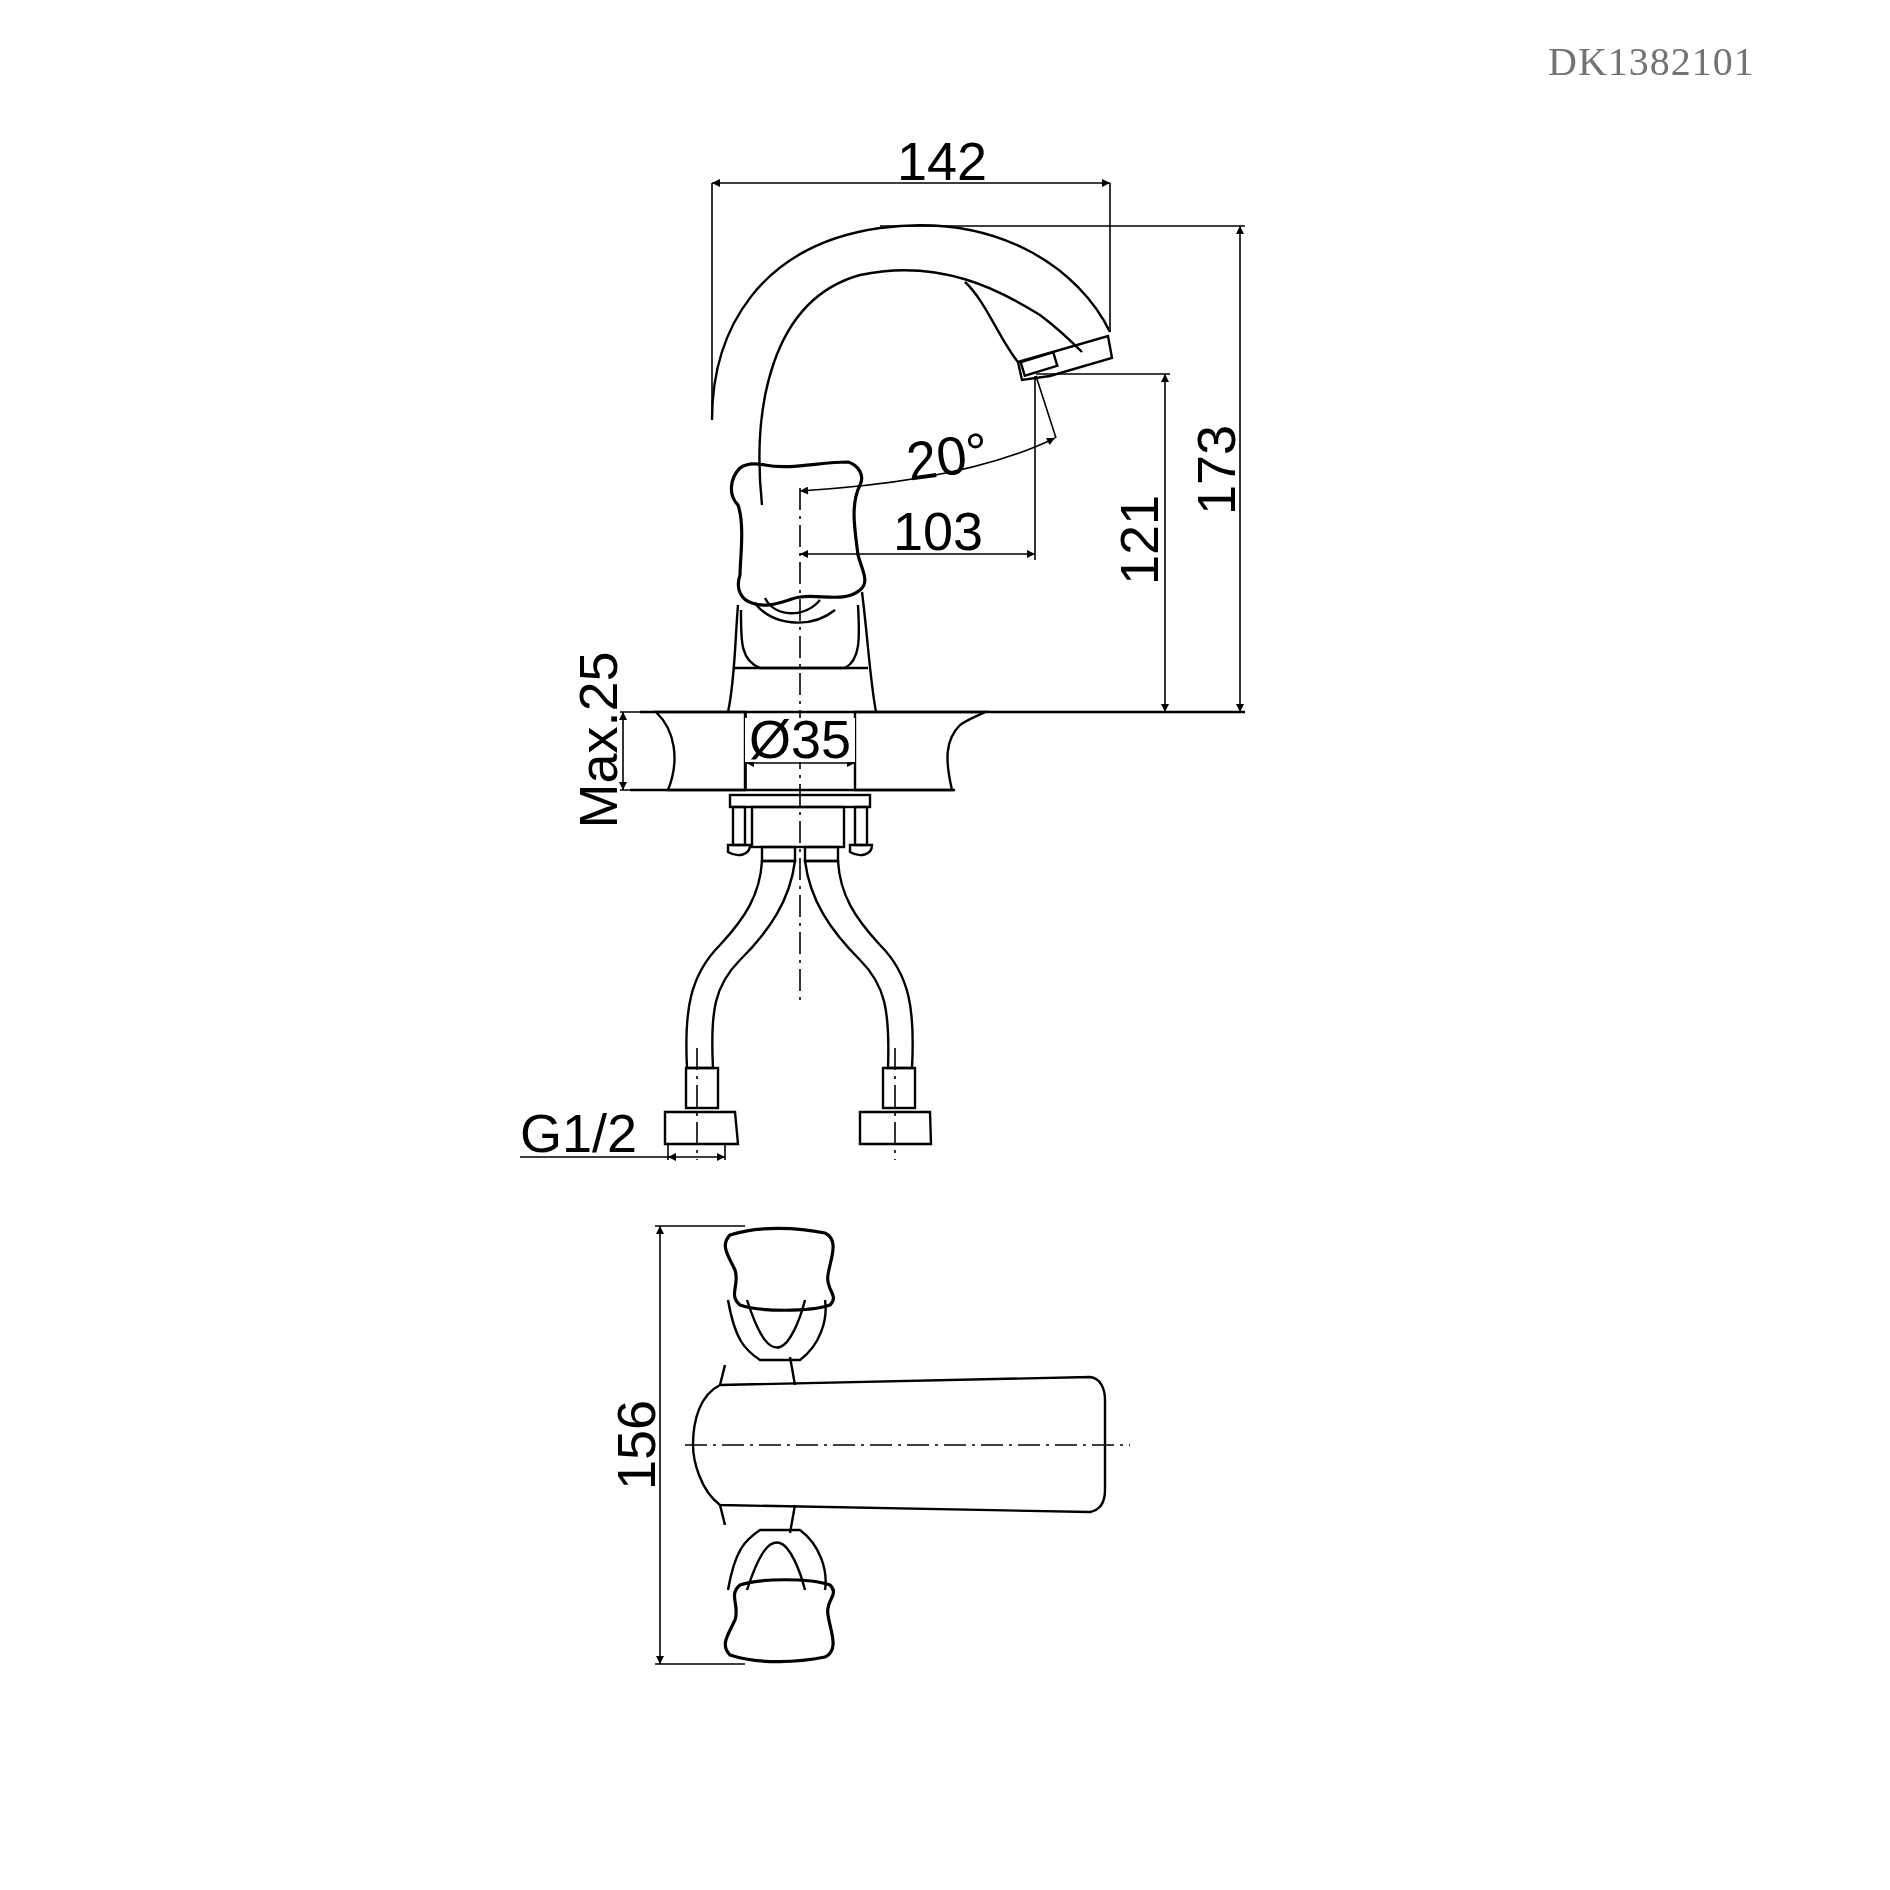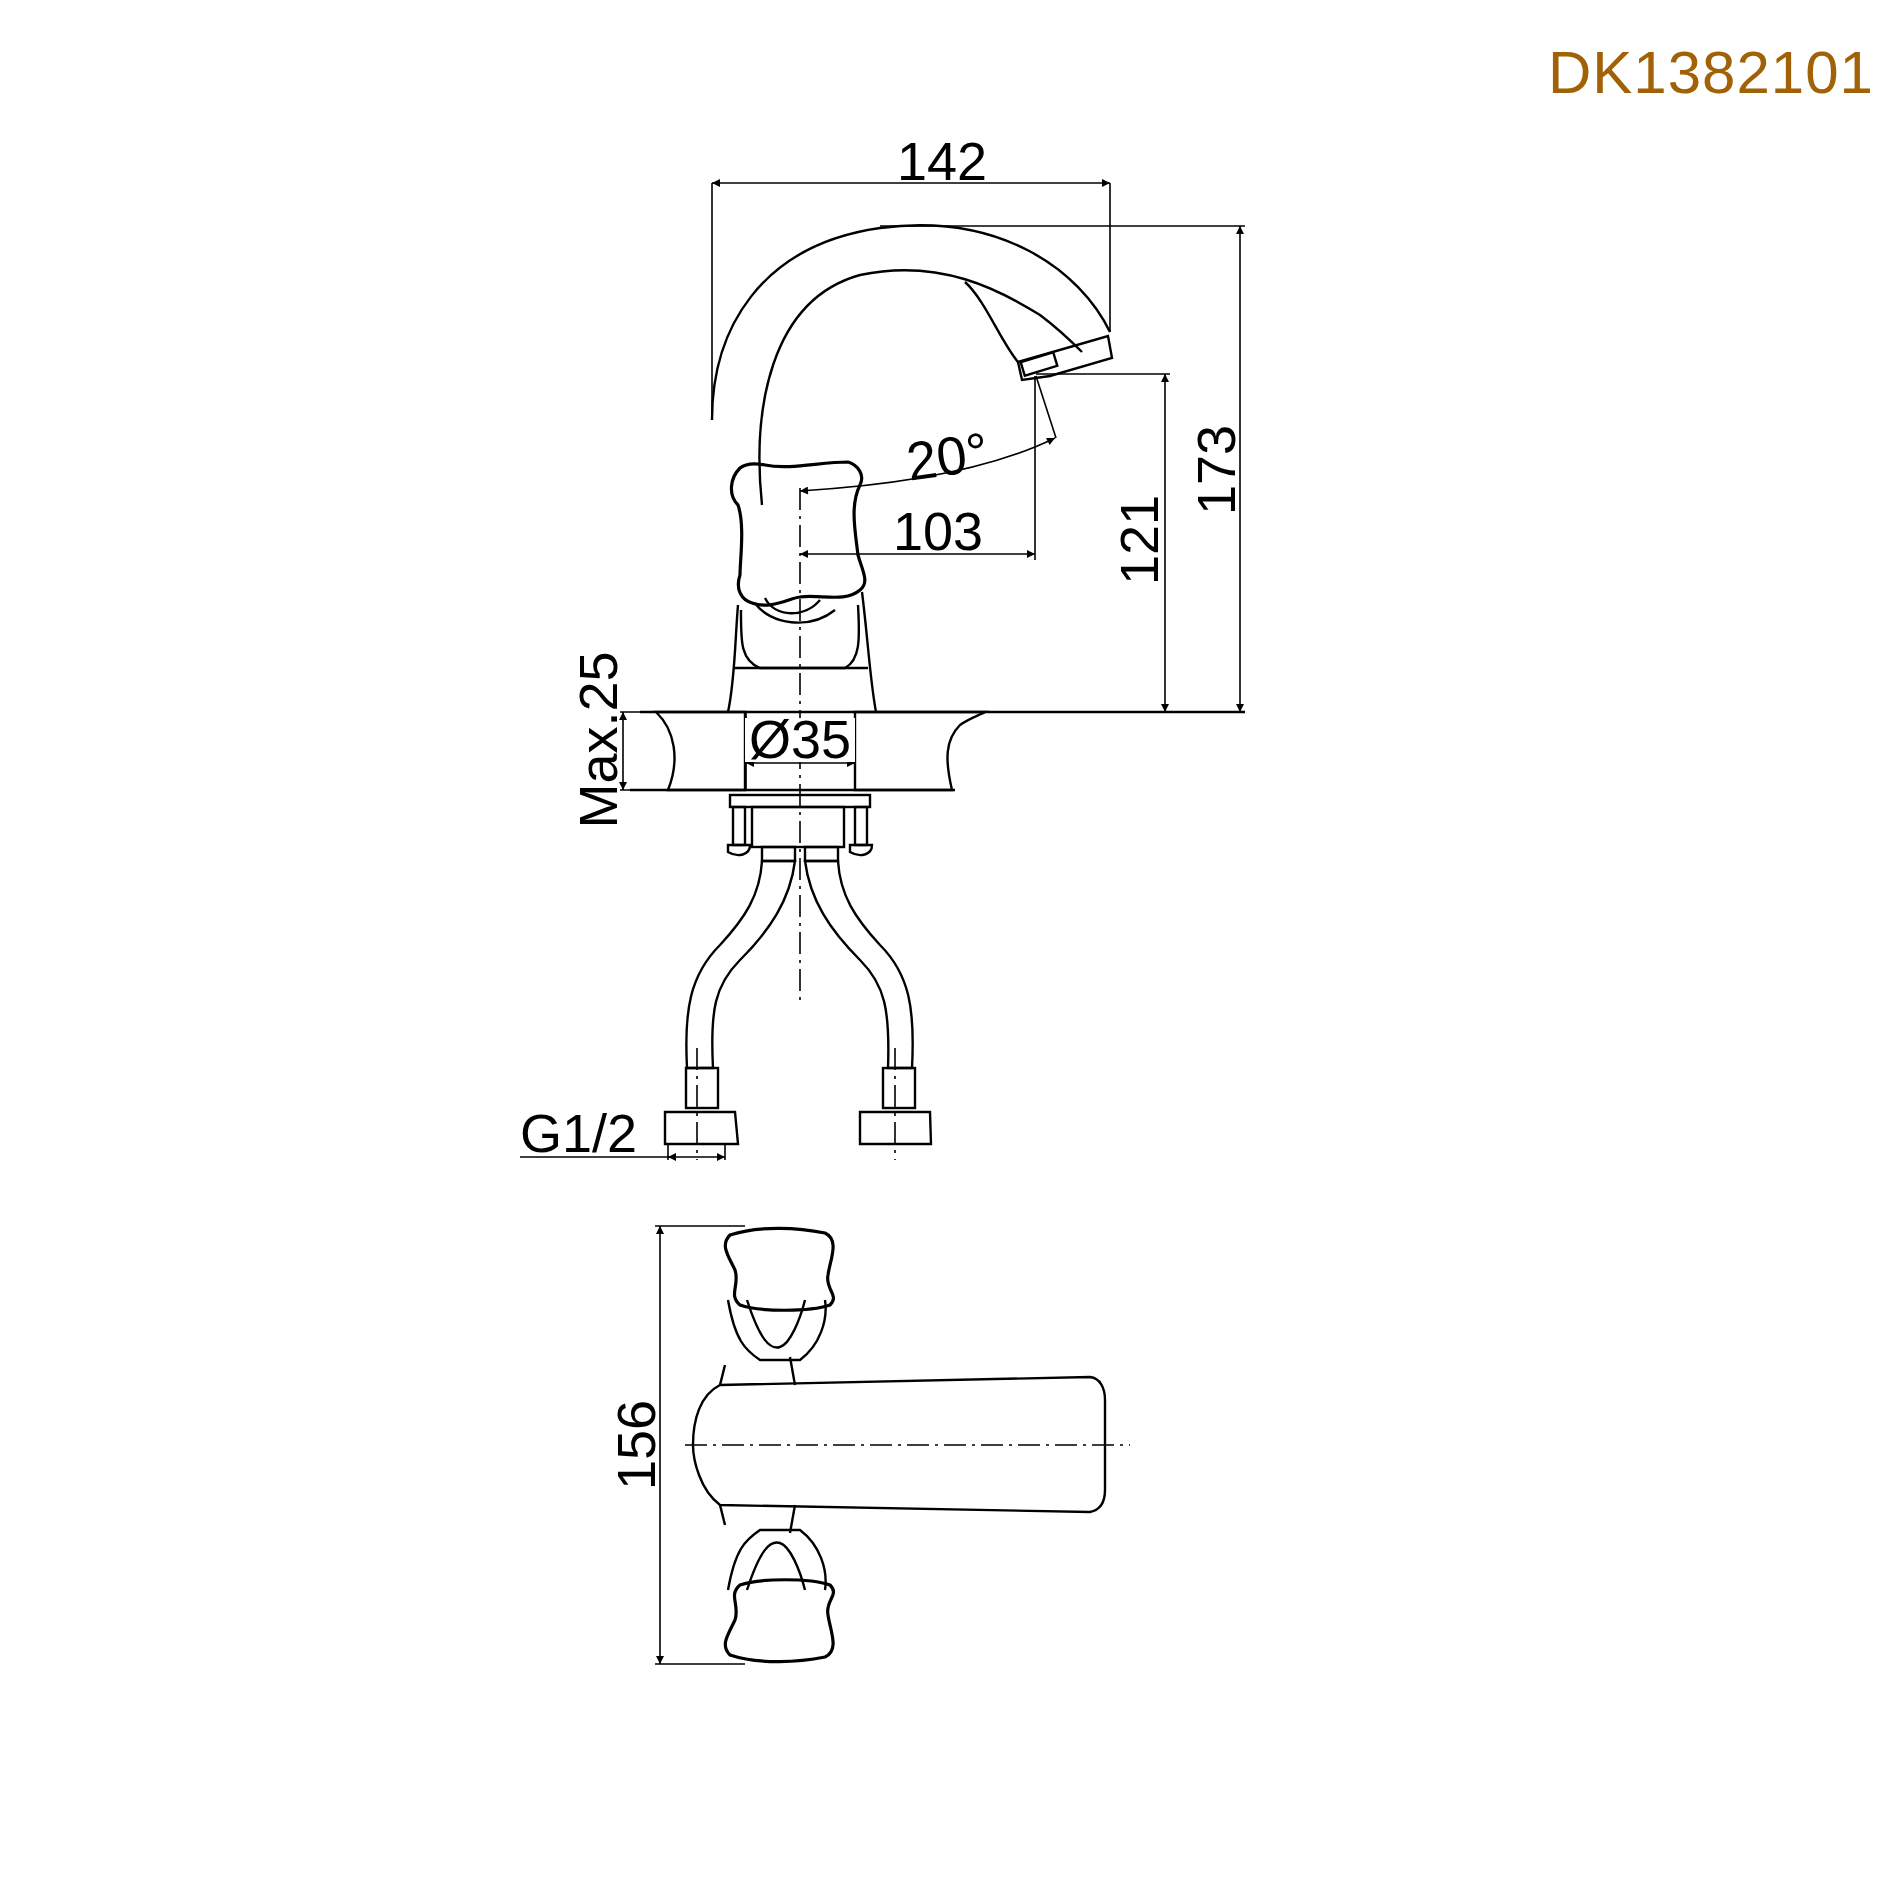"DK1382101" .model-code { color: #a16207 -> #737373; font-family: Liberation Sans, sans-serif -> Liberation Serif, serif; font-size: 60px -> 40px }
